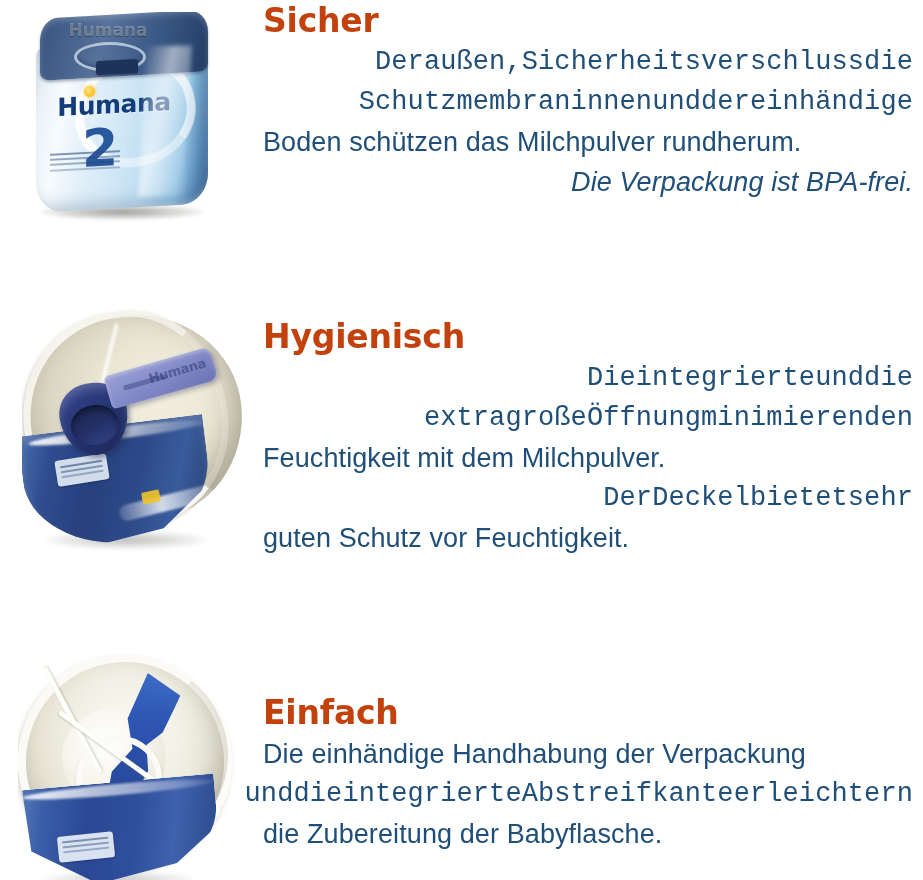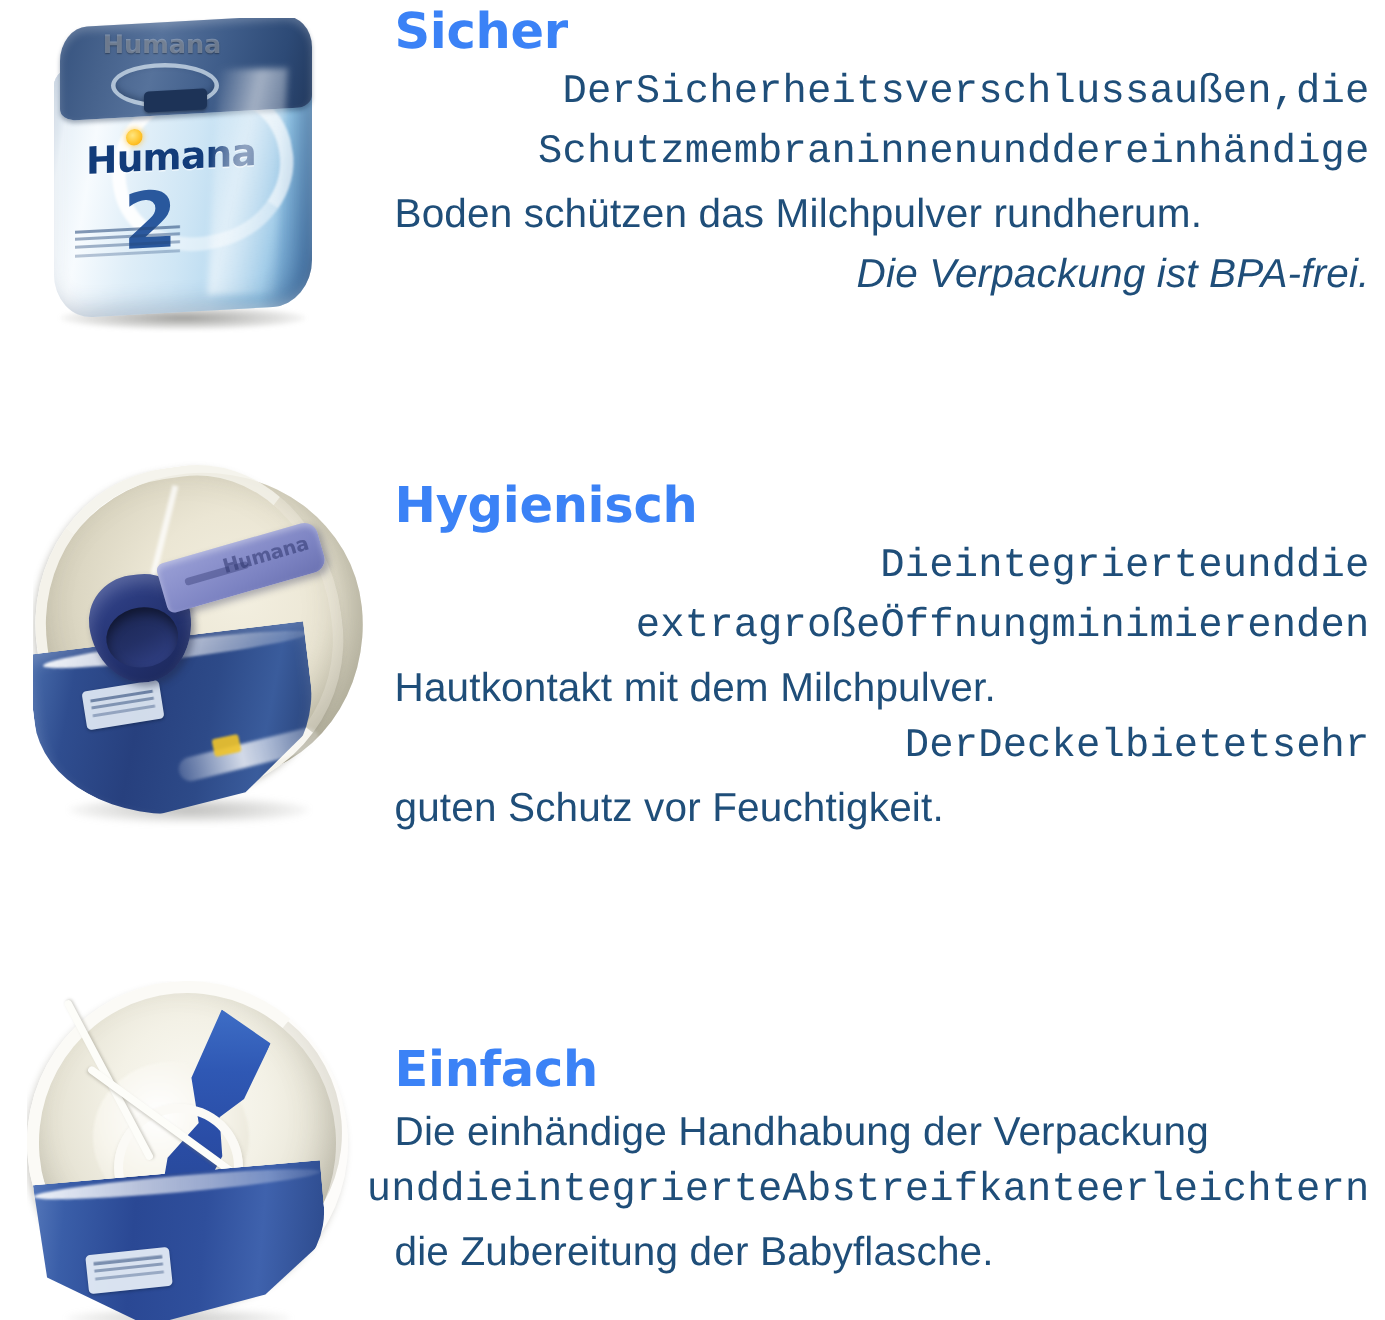"Sicher" .heading { color: #3b82f6 -> #c2410c }
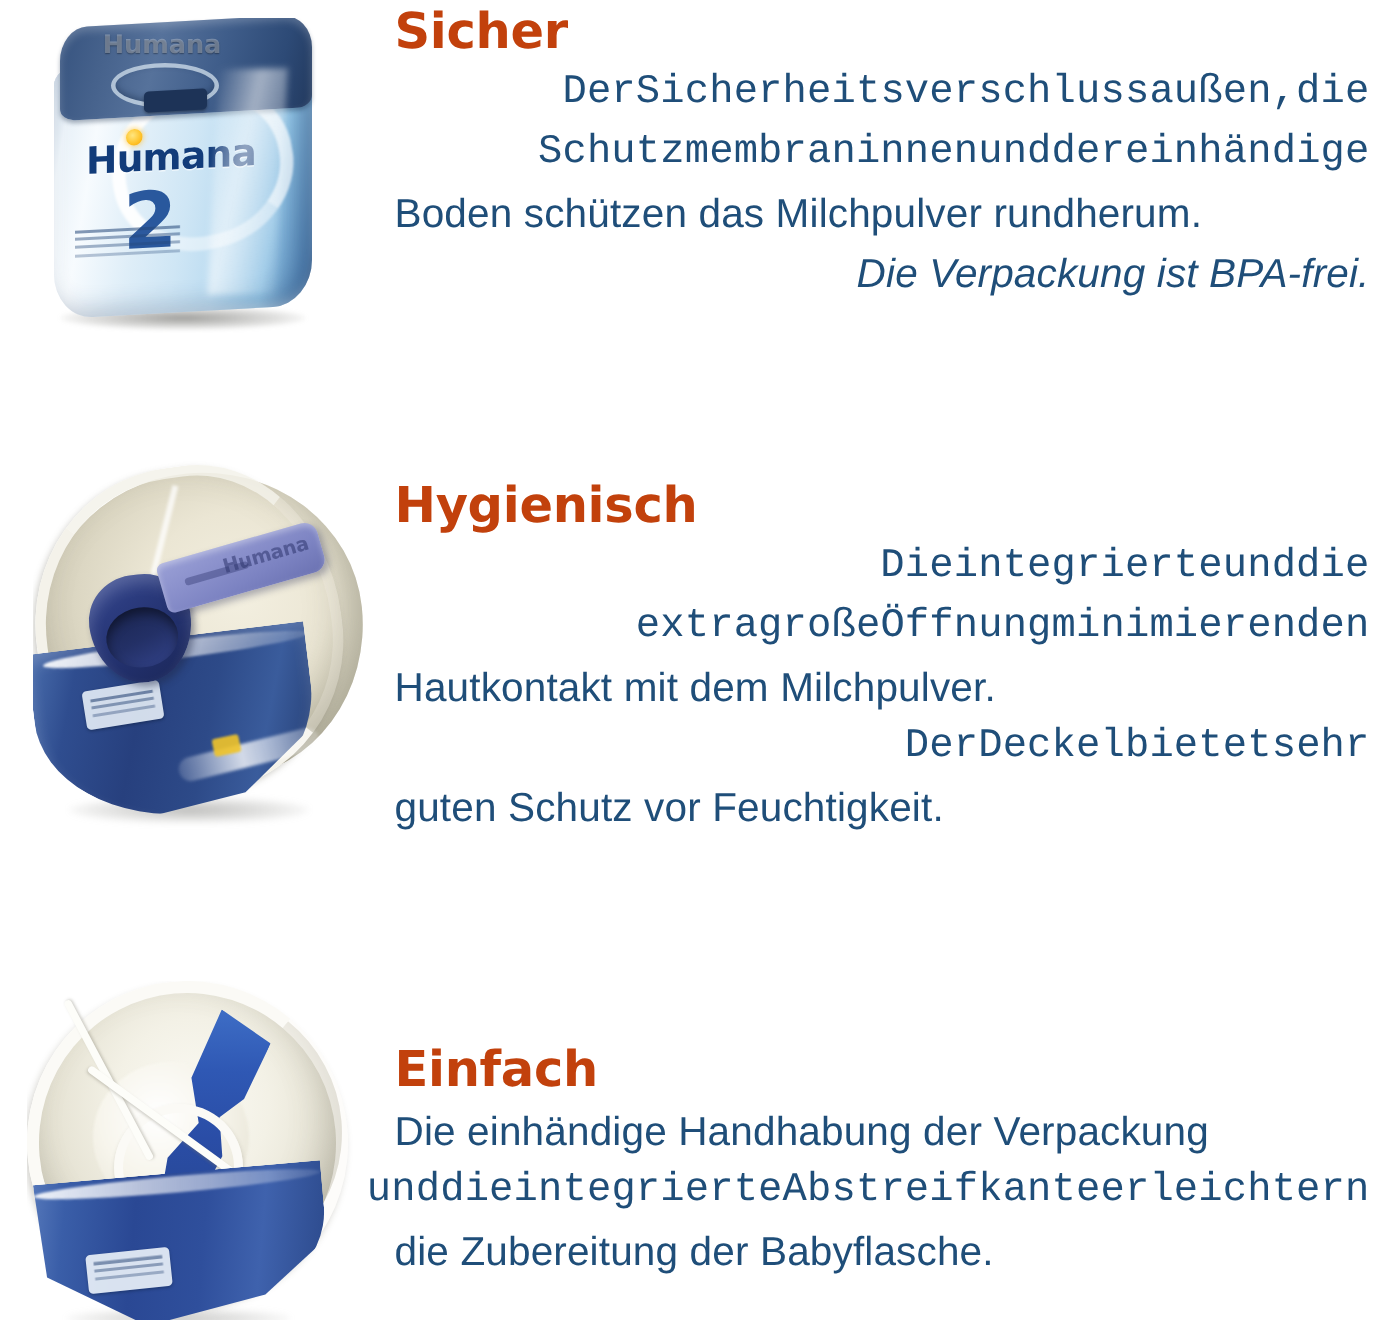"Sicherheitsverschluss" span { order: before "außen," -> after "außen," }
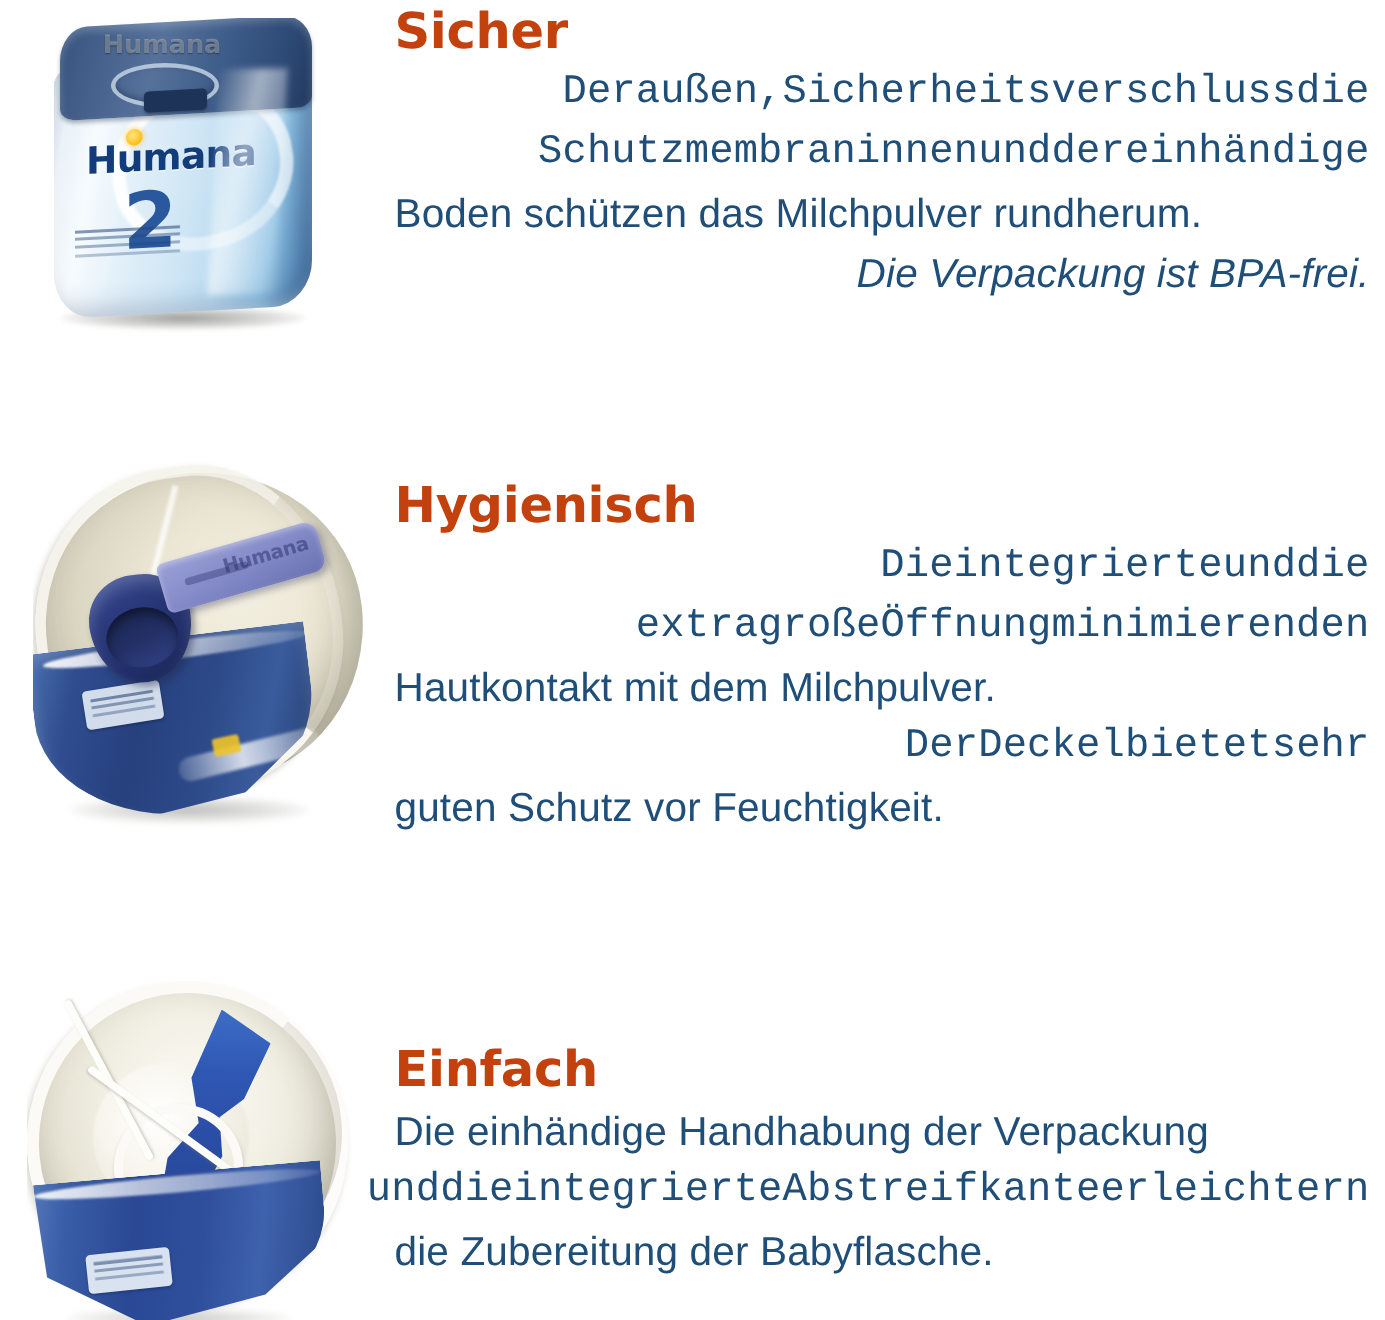"Hautkontakt mit dem Milchpulver." span.line { text: Hautkontakt -> Feuchtigkeit }
